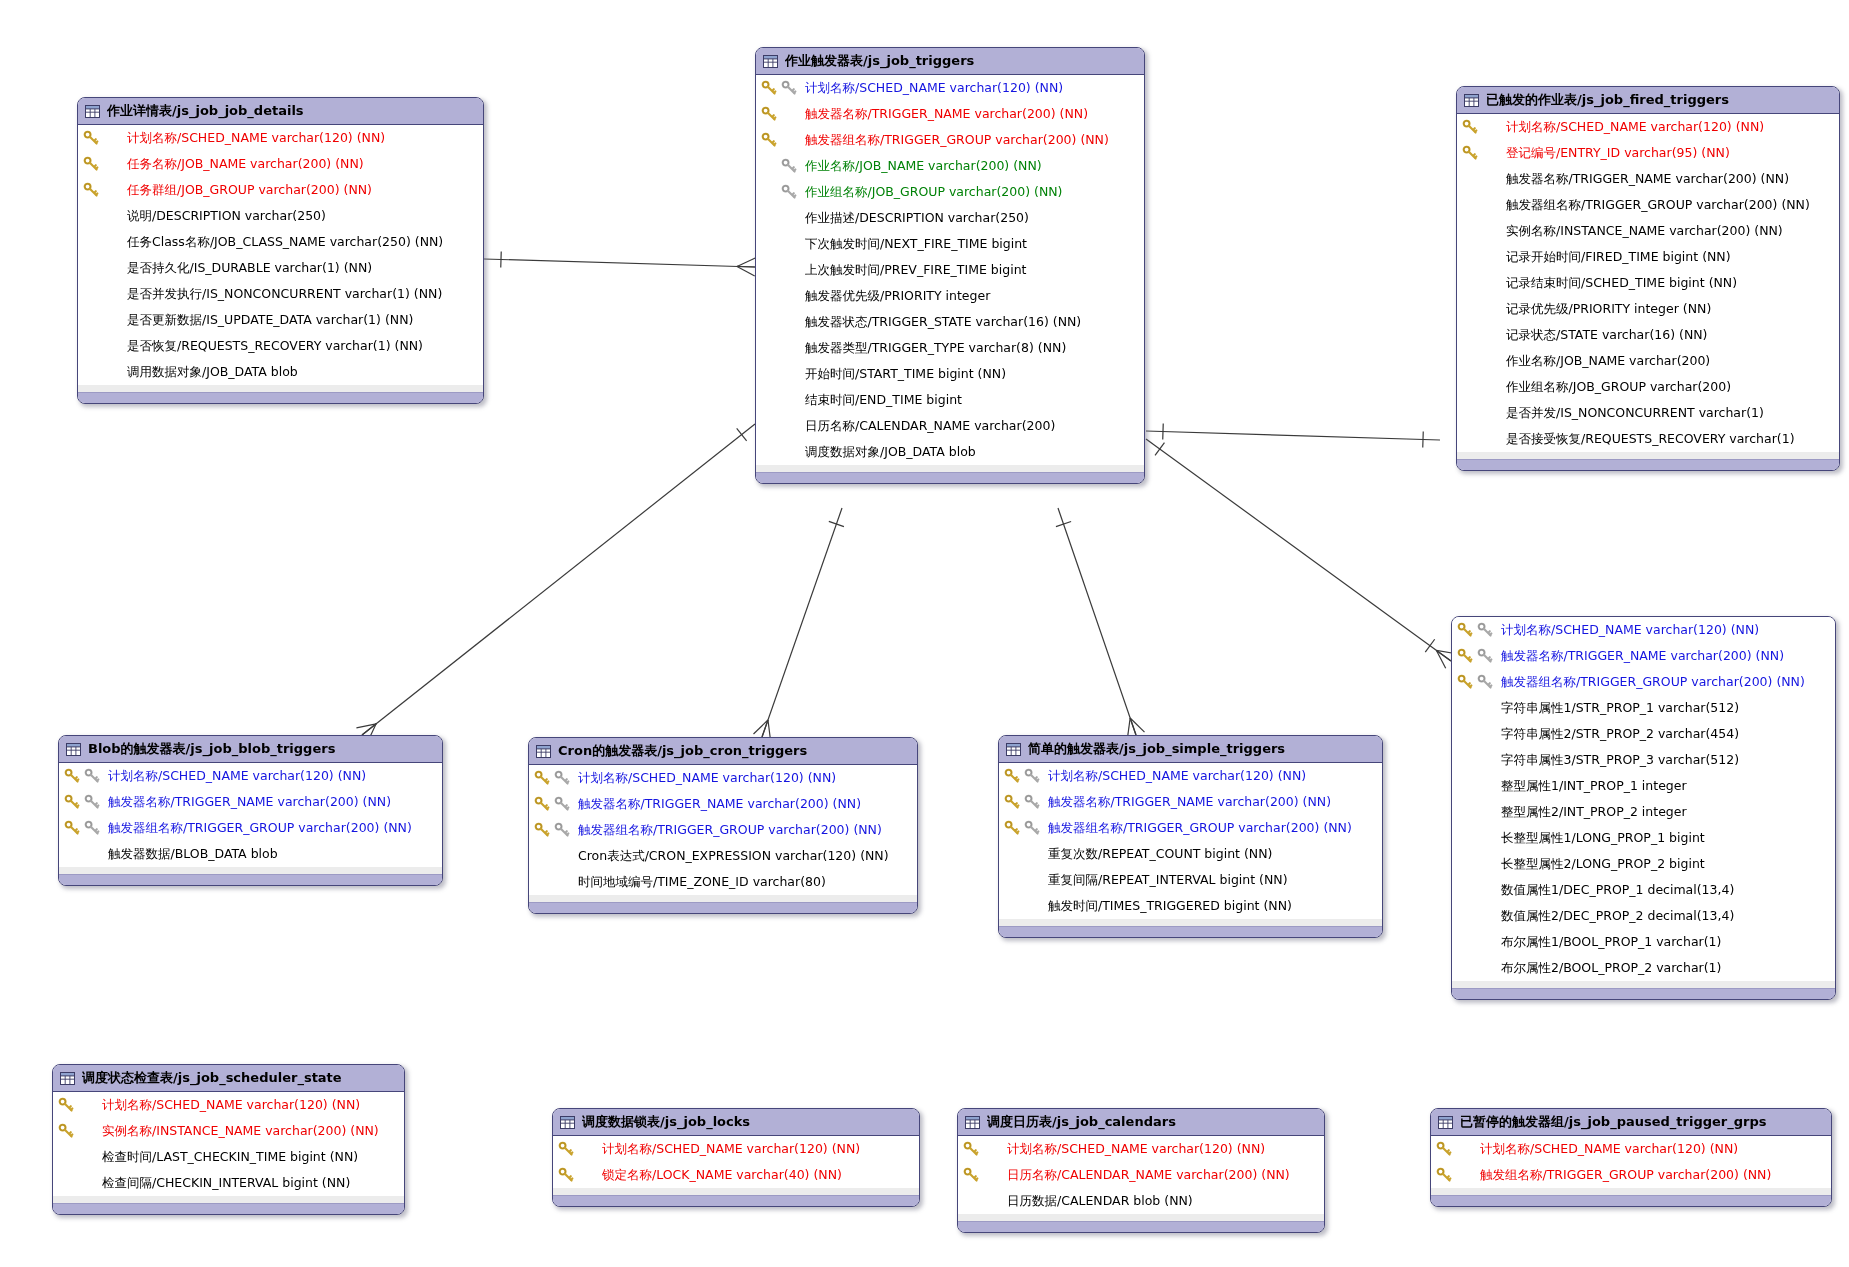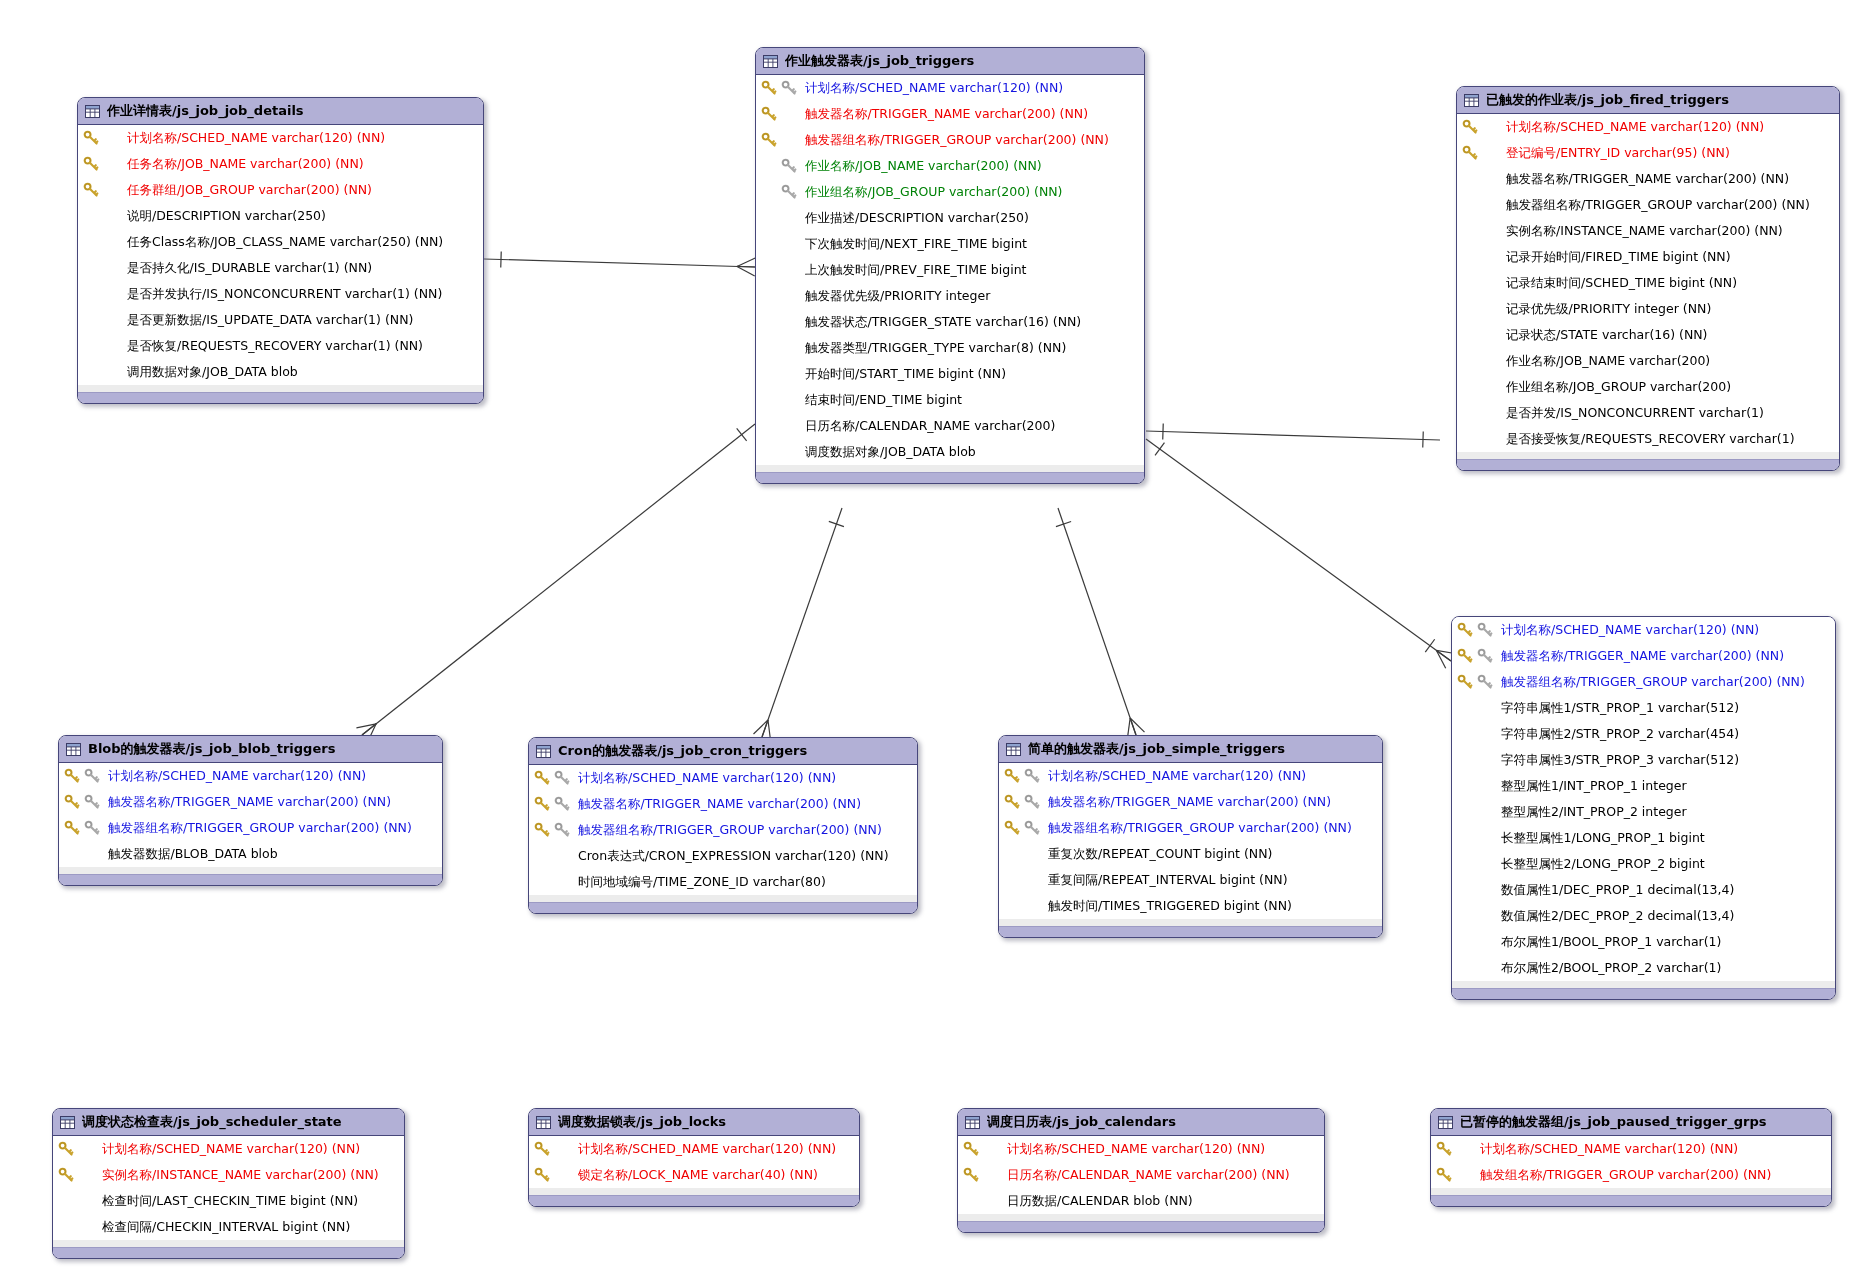"调度状态检查表/js_job_scheduler_state" div.tbl { top: 1108px -> 1064px }
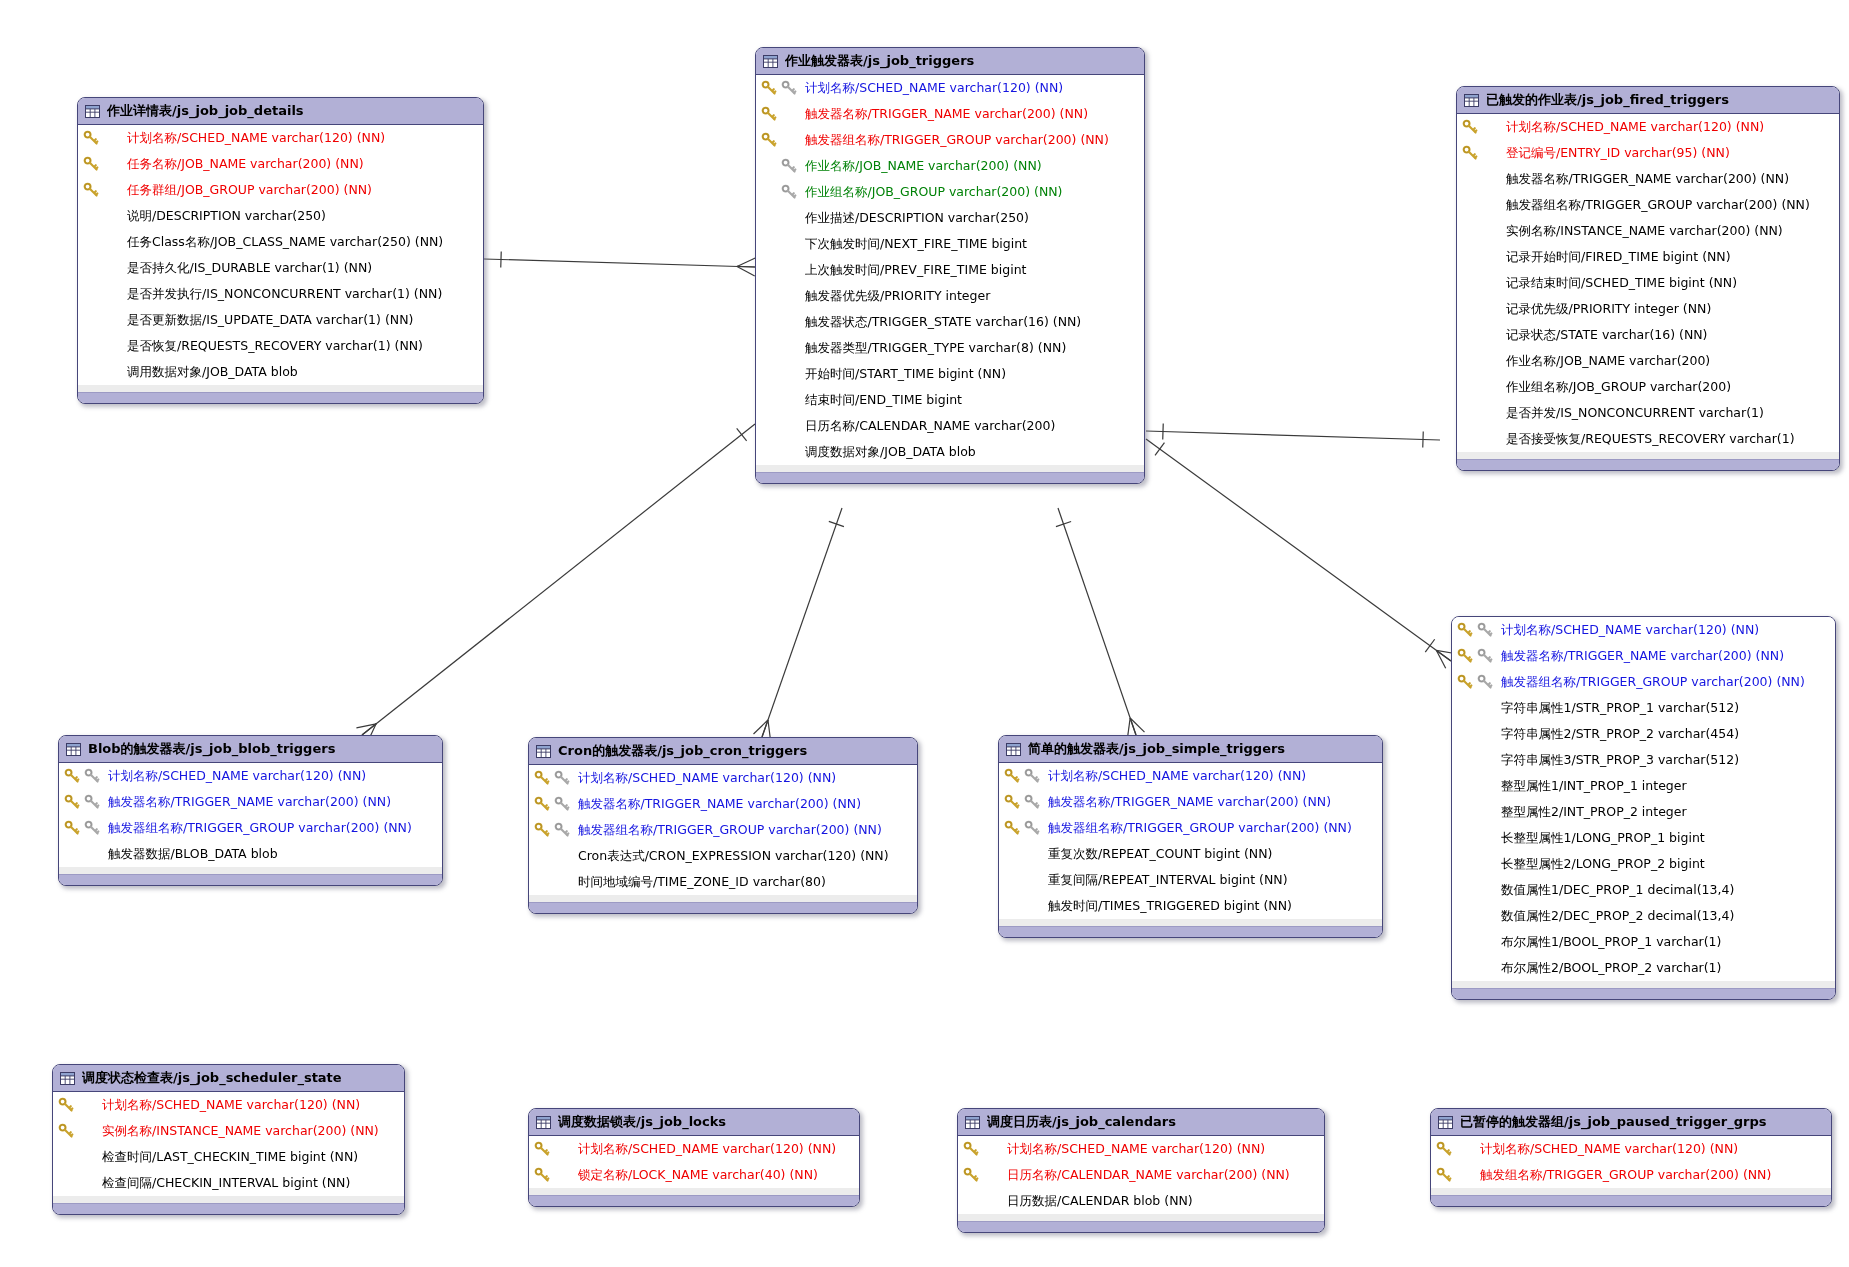"调度数据锁表/js_job_locks" div.tbl { left: 528px -> 552px; width: 332px -> 368px }
